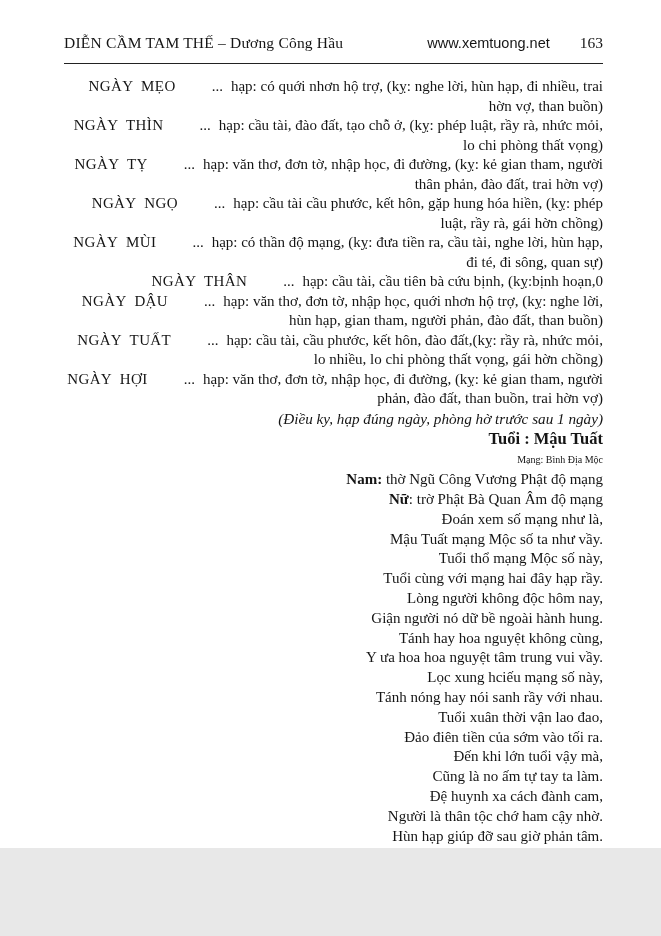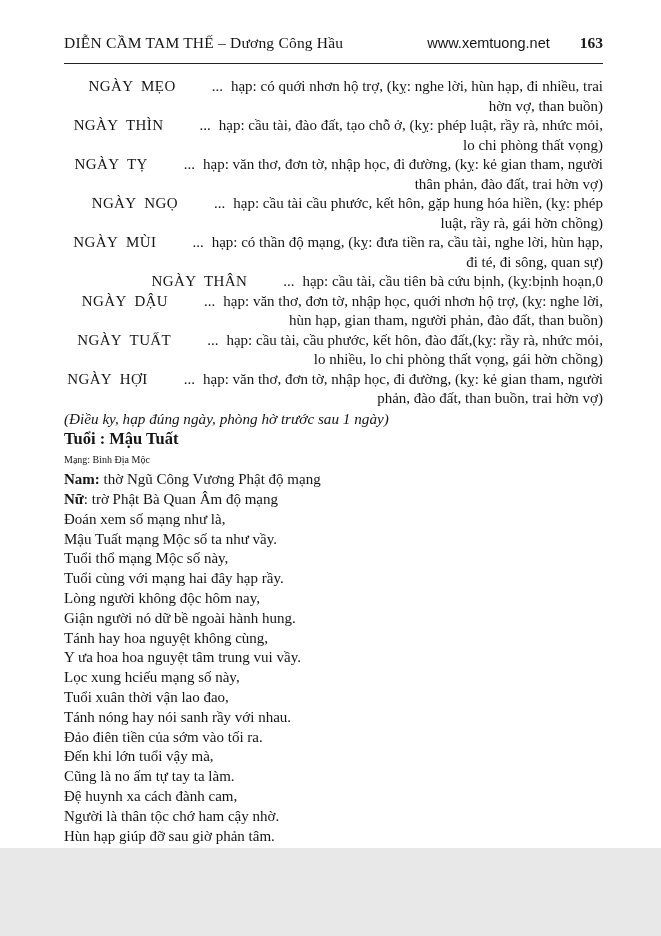"163" .page-number { font-weight: bold -> none }
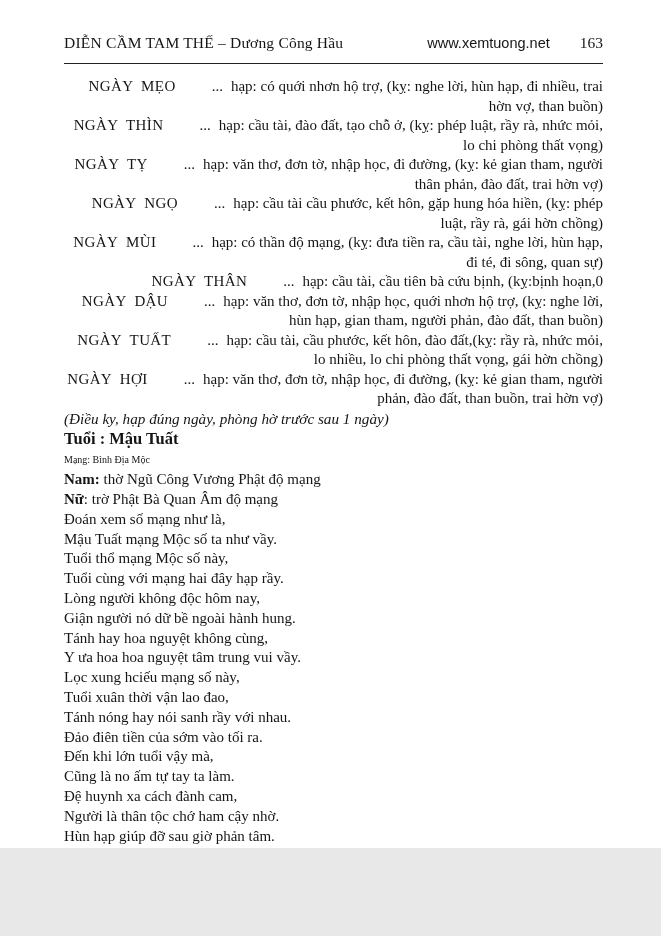"(Điều ky, hạp đúng ngày," .center-block { text-align: left -> right }
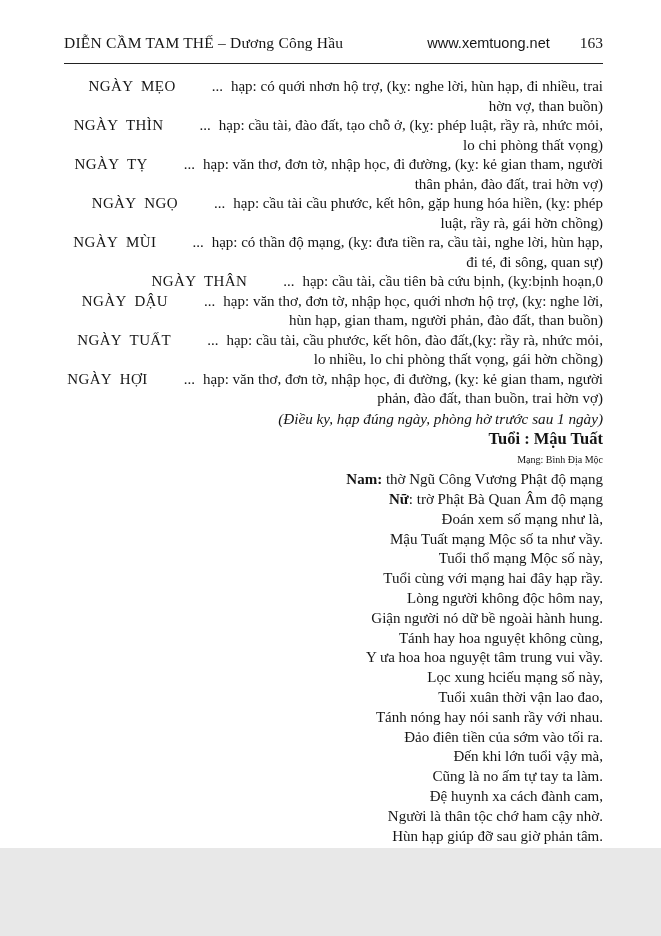"Tuổi xuân thời vận lao" p { order: before "Tánh nóng hay nói sanh" -> after "Tánh nóng hay nói sanh" }
